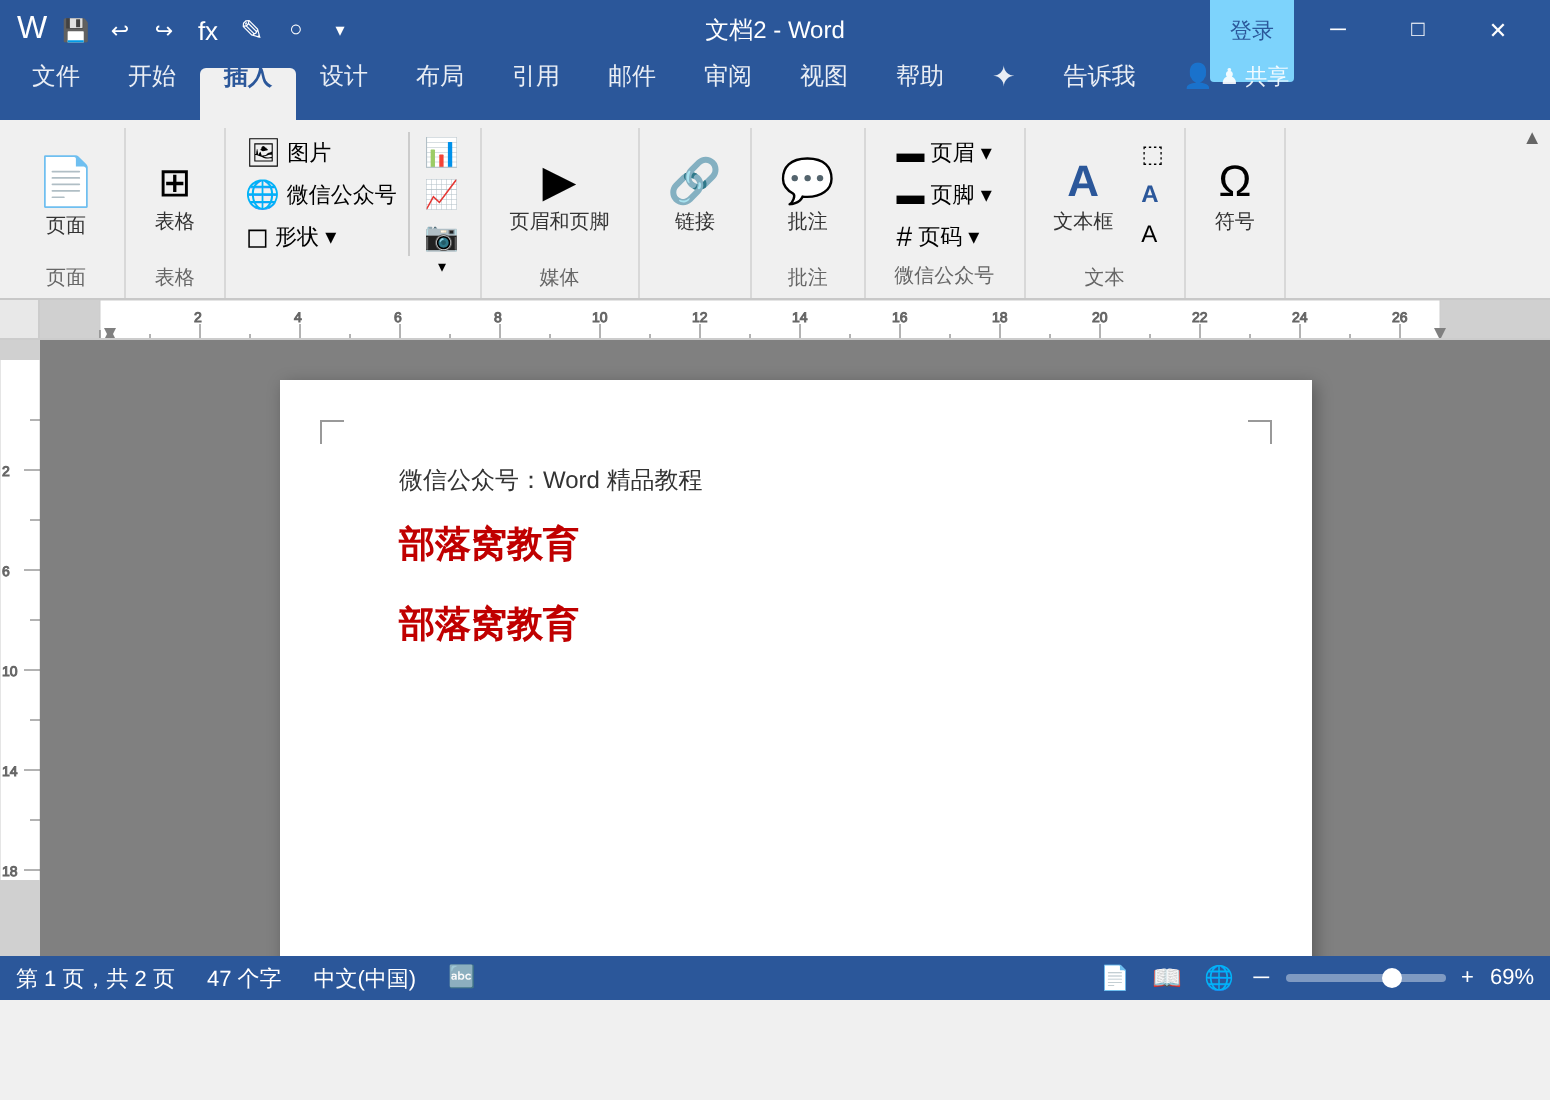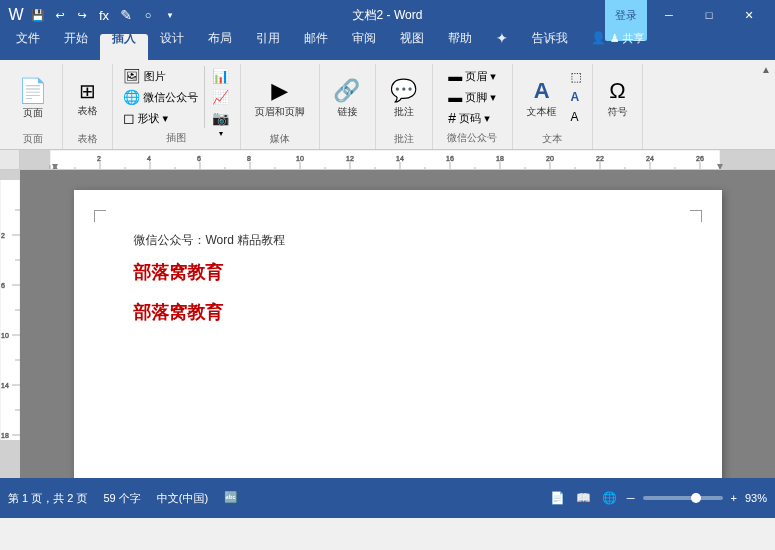"插图" div.ribbon-group-label { html: <div>插图</div> -> none }
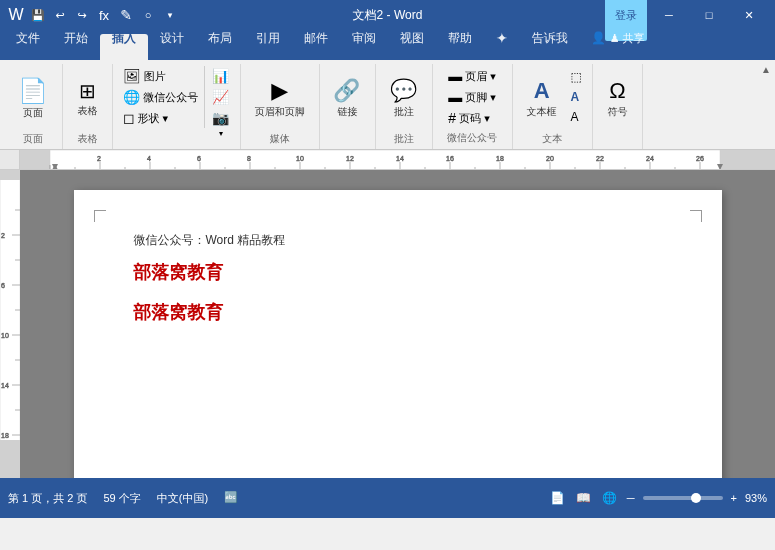"微信公众号：Word 精品教程" #page { width: 648px -> 516px }
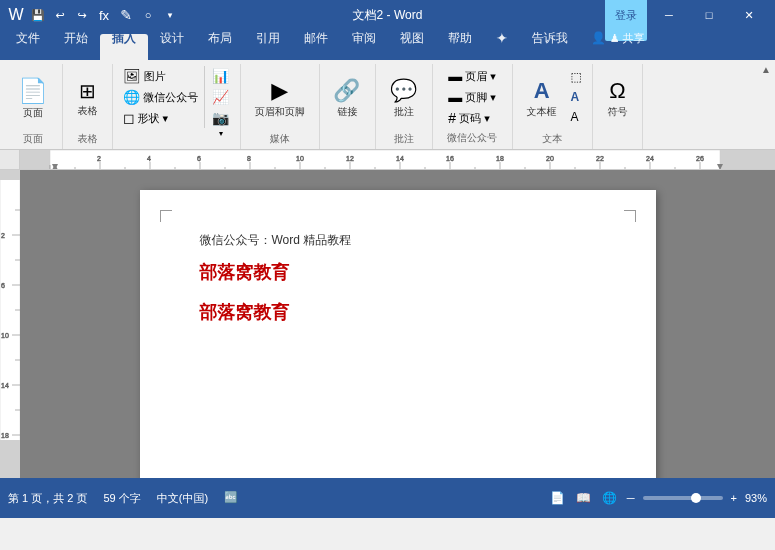"第 1 页，共 2 页" #status-bar { height: 40px -> 22px }
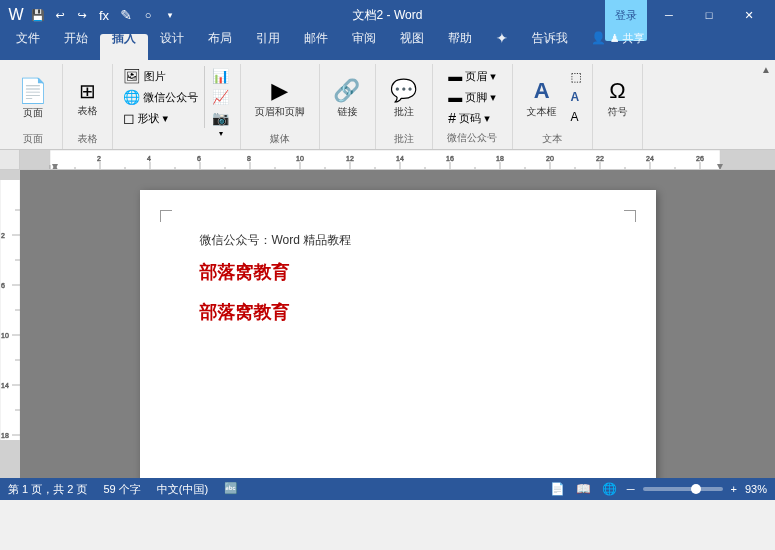"59 个字" span { text: 59 -> 47 }
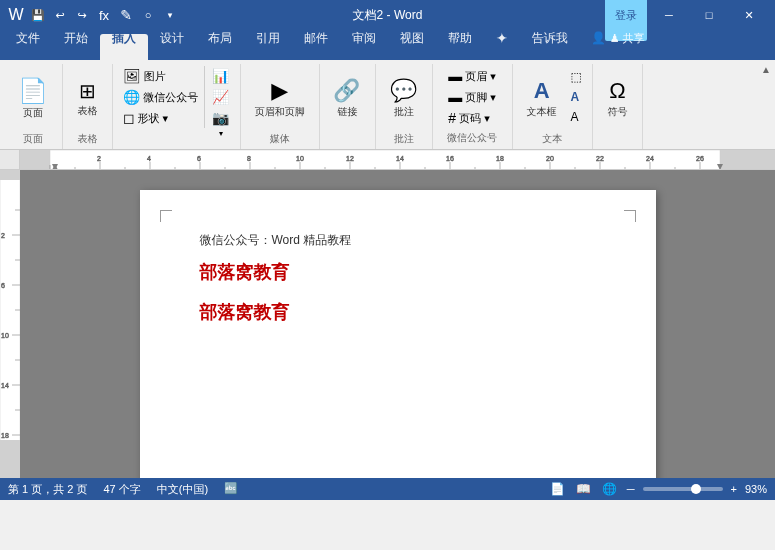"93%" span { text: 93% -> 69% }
